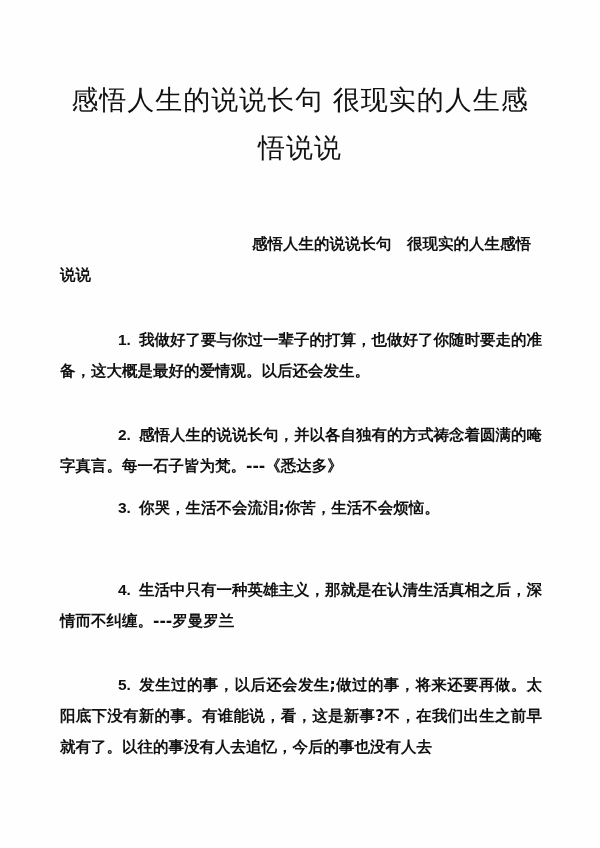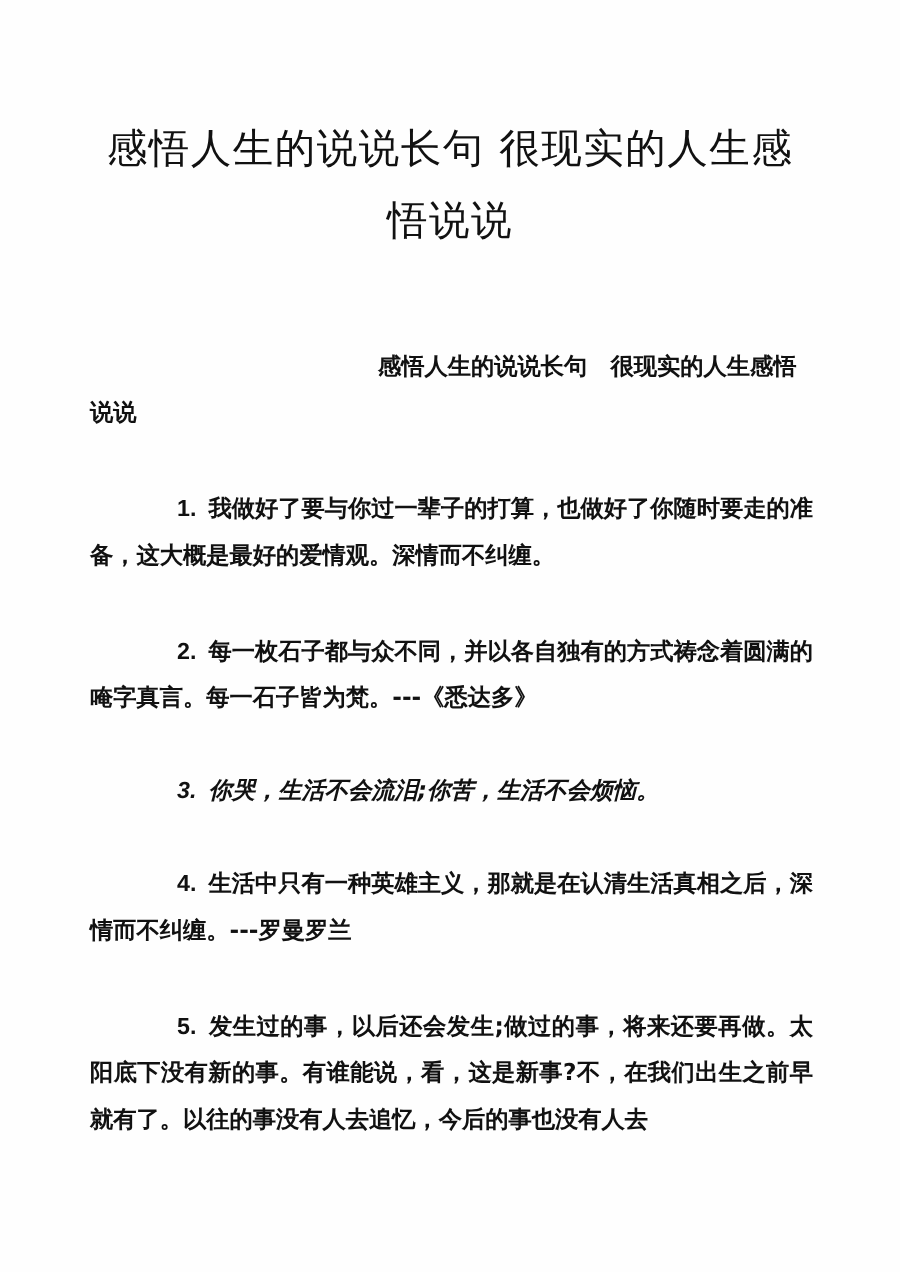"我做好了要与你过一辈子的打算，也做好了你随时要走的准备，这大概是最好的爱情观。深" span { text: 深情而不纠缠 -> 以后还会发生 }
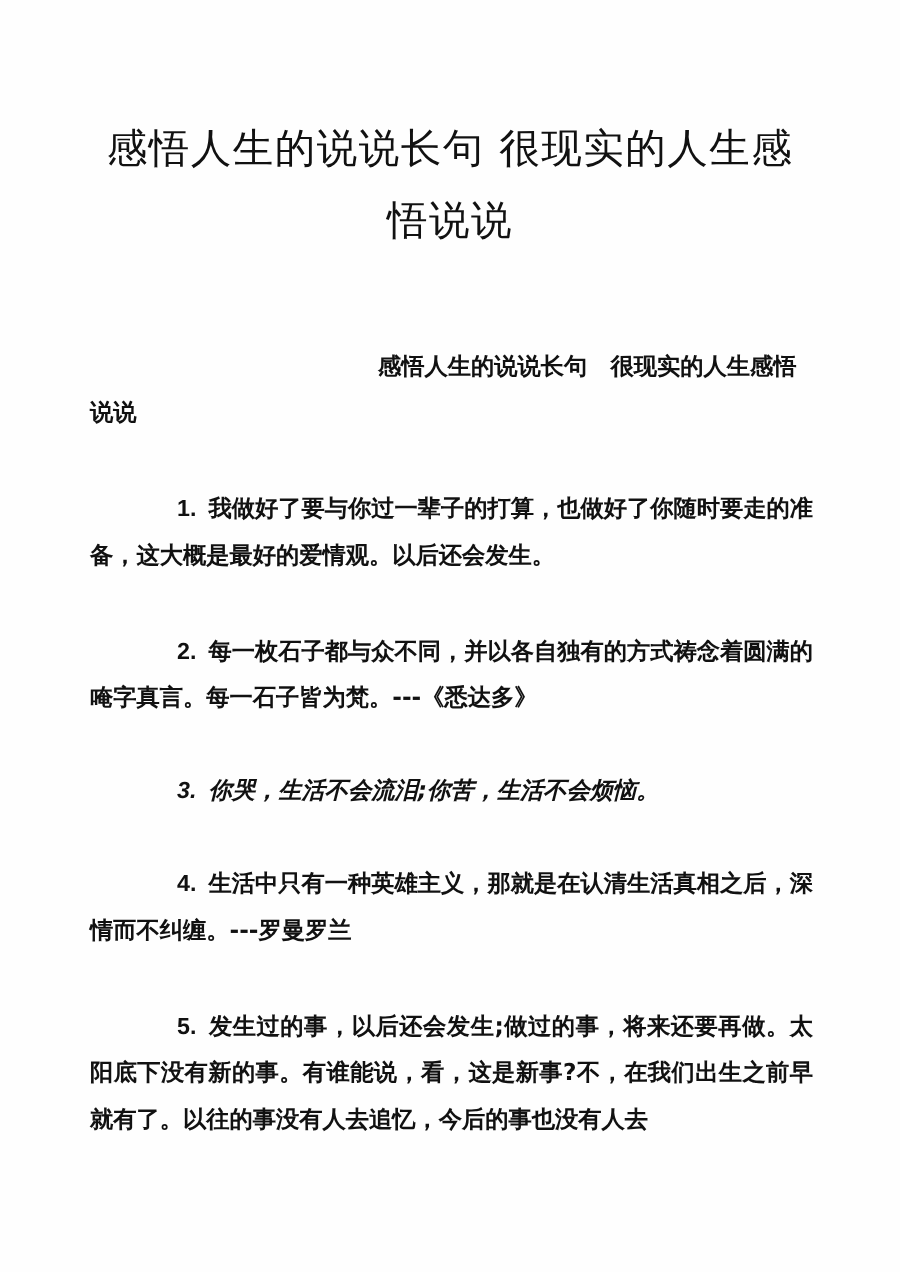"每一枚石子都与众不同，并以各自独有的方式祷念着圆满的唵字真言。每一石子皆为梵。-" span { text: 每一枚石子都与众不同 -> 感悟人生的说说长句 }
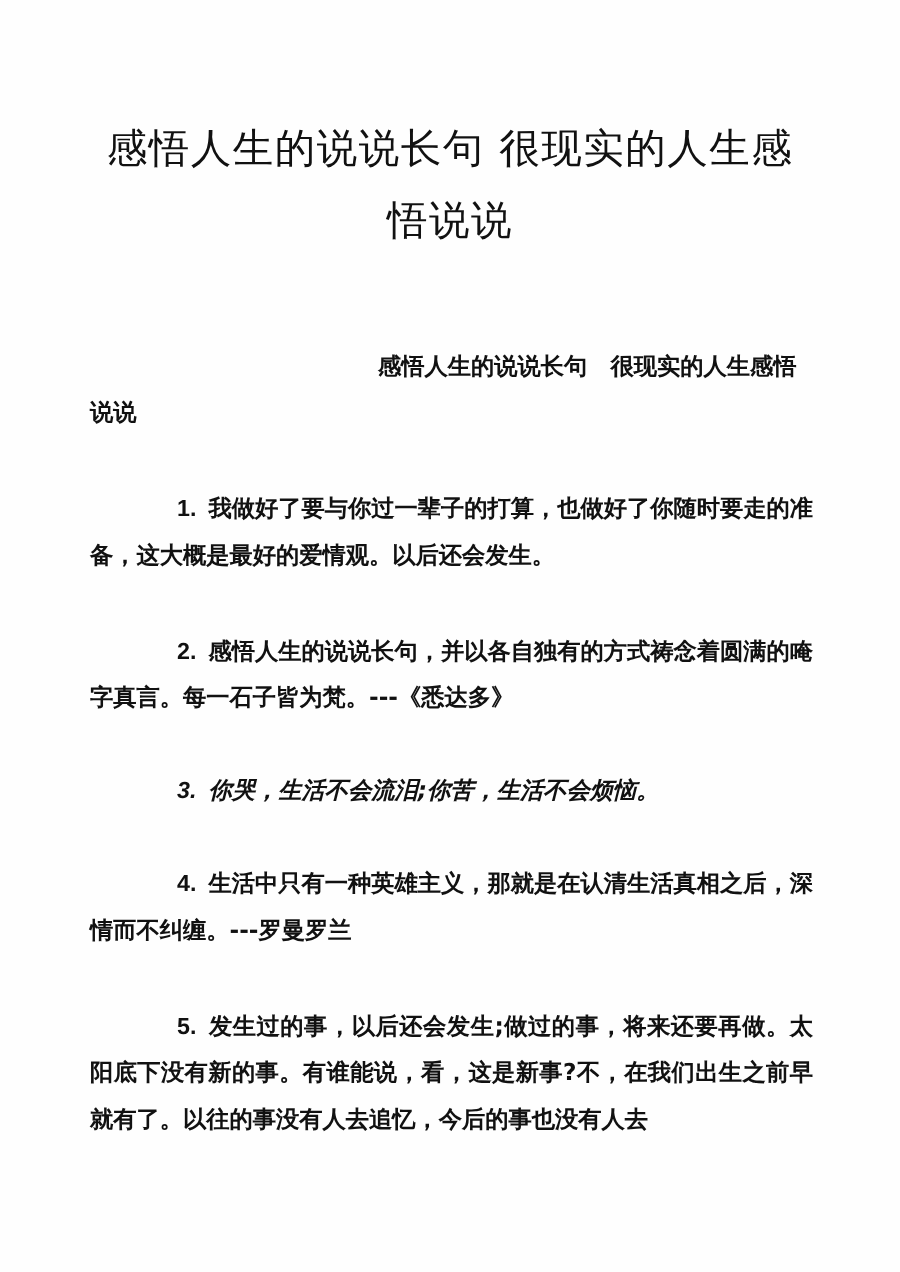"3. 你哭，生活不会流泪;你苦，生活不会烦恼。" div.item { font-style: italic -> none; top: 512px -> 492px }
